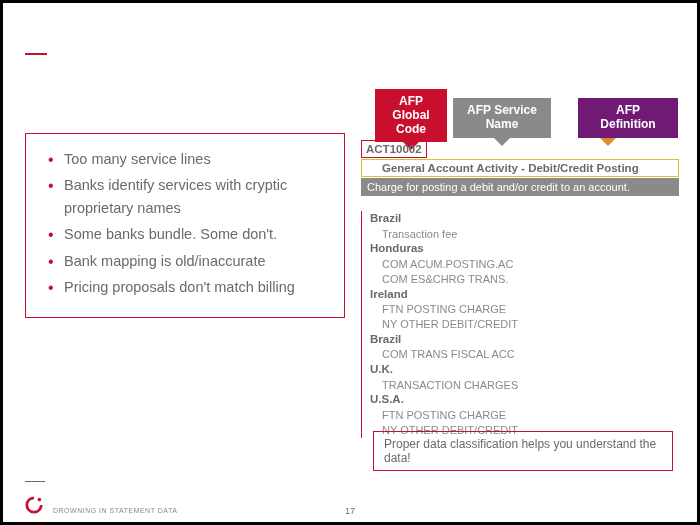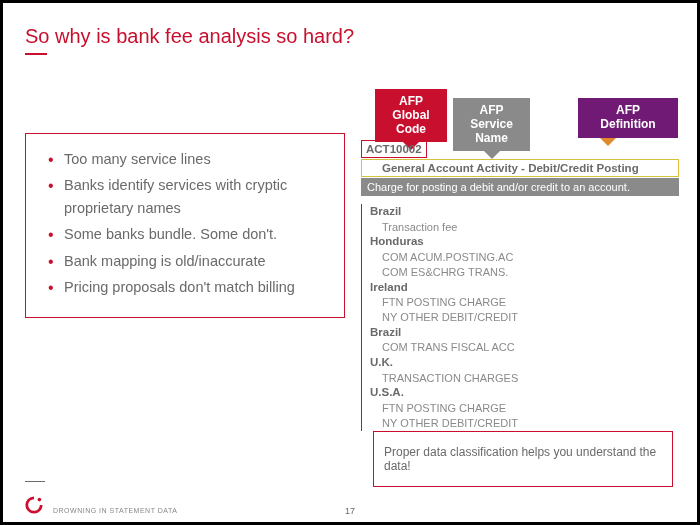"So why is bank fee" div.title { html: <div>So why is bank fee analysis so hard?</div> -> none }
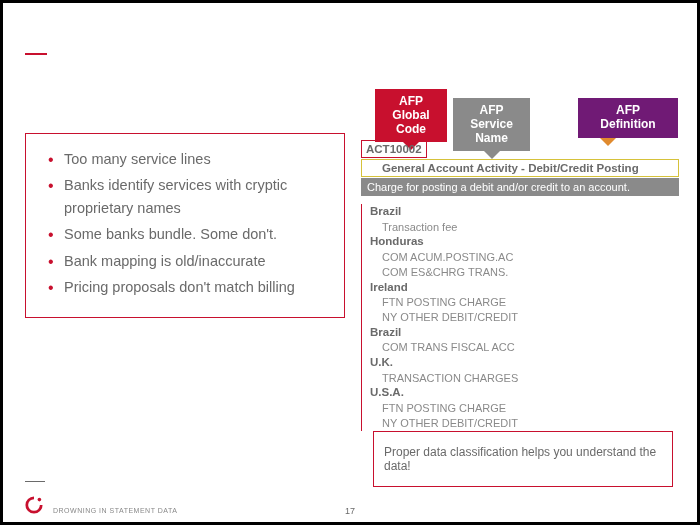"AFP Service Name" .tag-gray { width: 77px -> 98px }
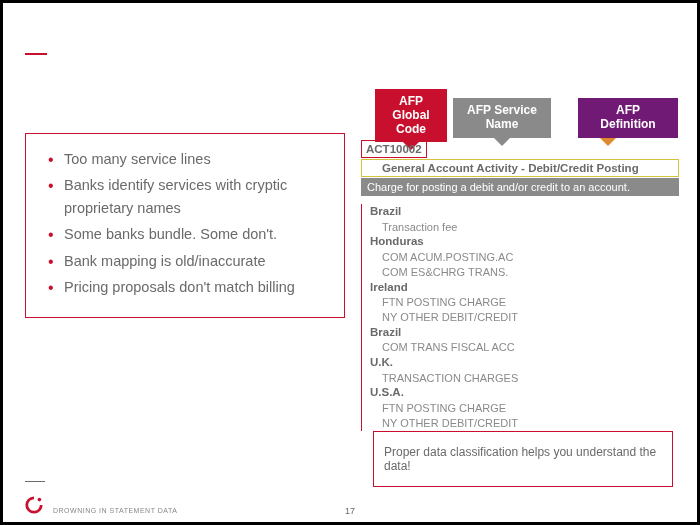"Brazil" .countries { margin-top: 8px -> 15px }
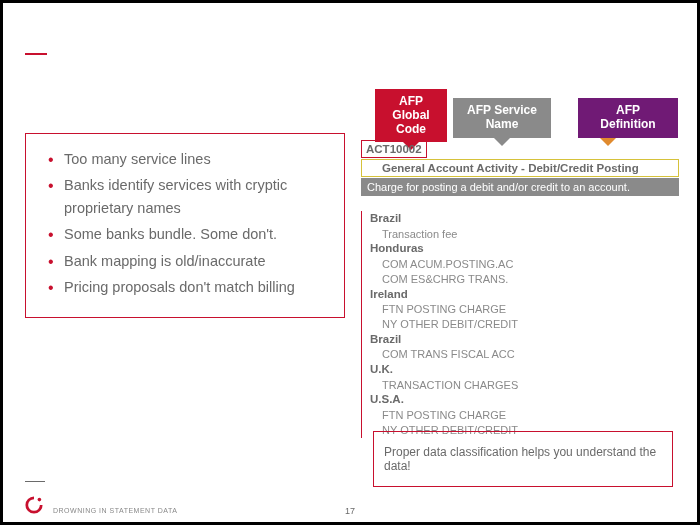"Proper data classification helps you" .note { padding: 13px 10px -> 5px 10px }
